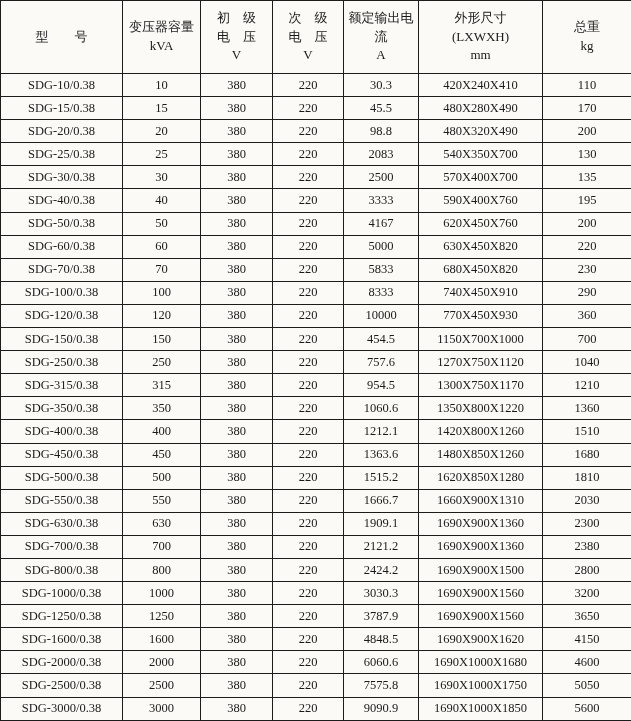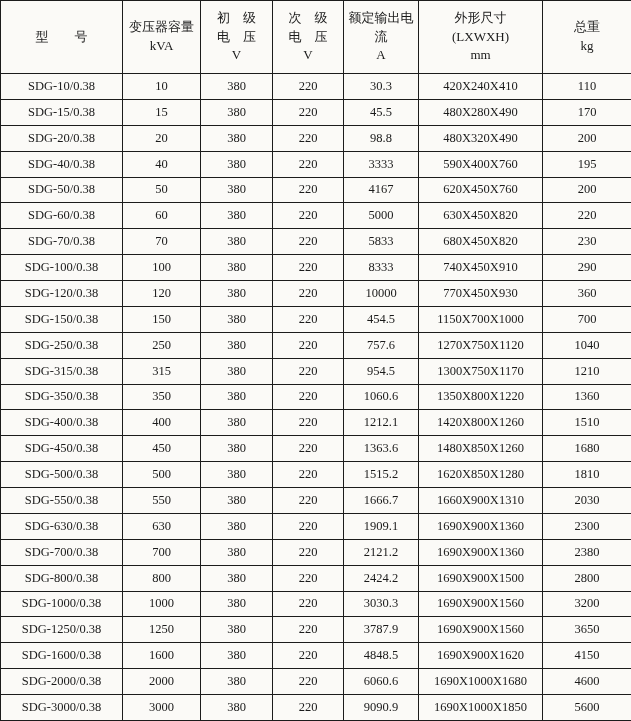"SDG-25/0.38" tr { html: none -> <tr> <td>SDG-25/0.38</td> <td>25</td> <td>380</td> <td>220</td> <td>2083</td> <td>540X350X700</td> <td>130</td> </tr> }
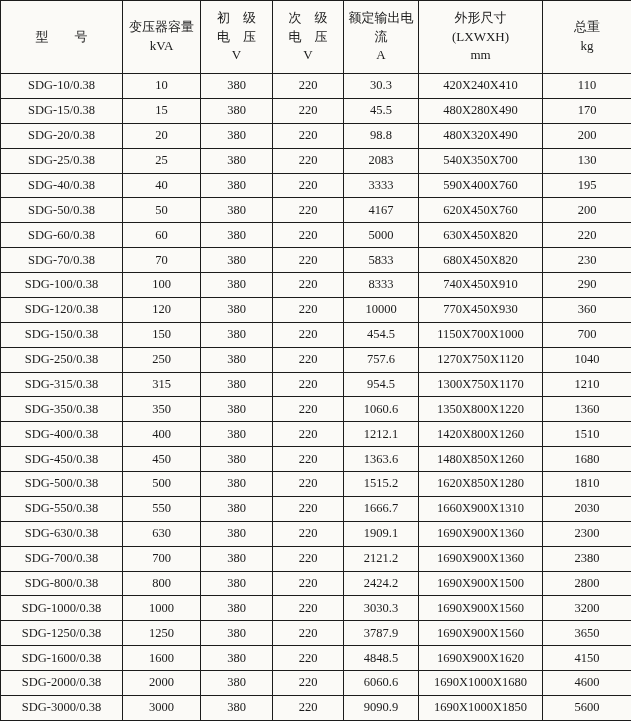"SDG-30/0.38" tr { html: none -> <tr> <td>SDG-30/0.38</td> <td>30</td> <td>380</td> <td>220</td> <td>2500</td> <td>570X400X700</td> <td>135</td> </tr> }
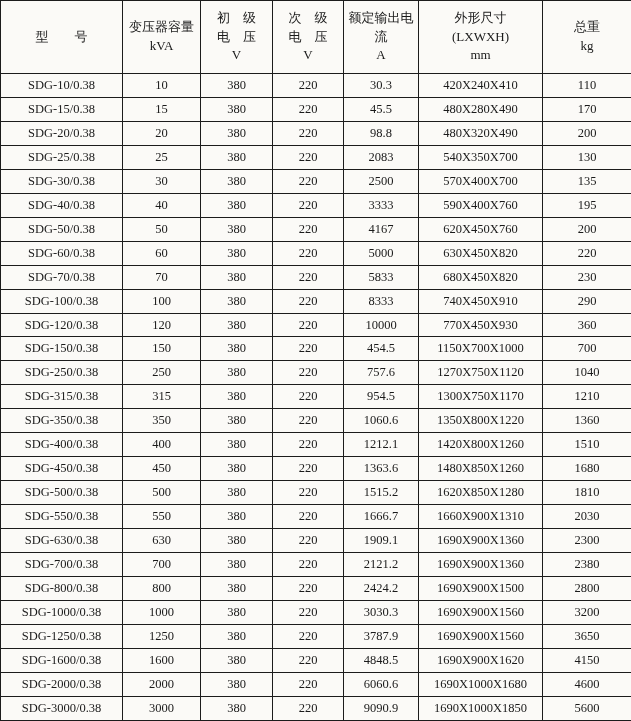"SDG-2500/0.38" tr { html: none -> <tr> <td>SDG-2500/0.38</td> <td>2500</td> <td>380</td> <td>220</td> <td>7575.8</td> <td>1690X1000X1750</td> <td>5050</td> </tr> }
